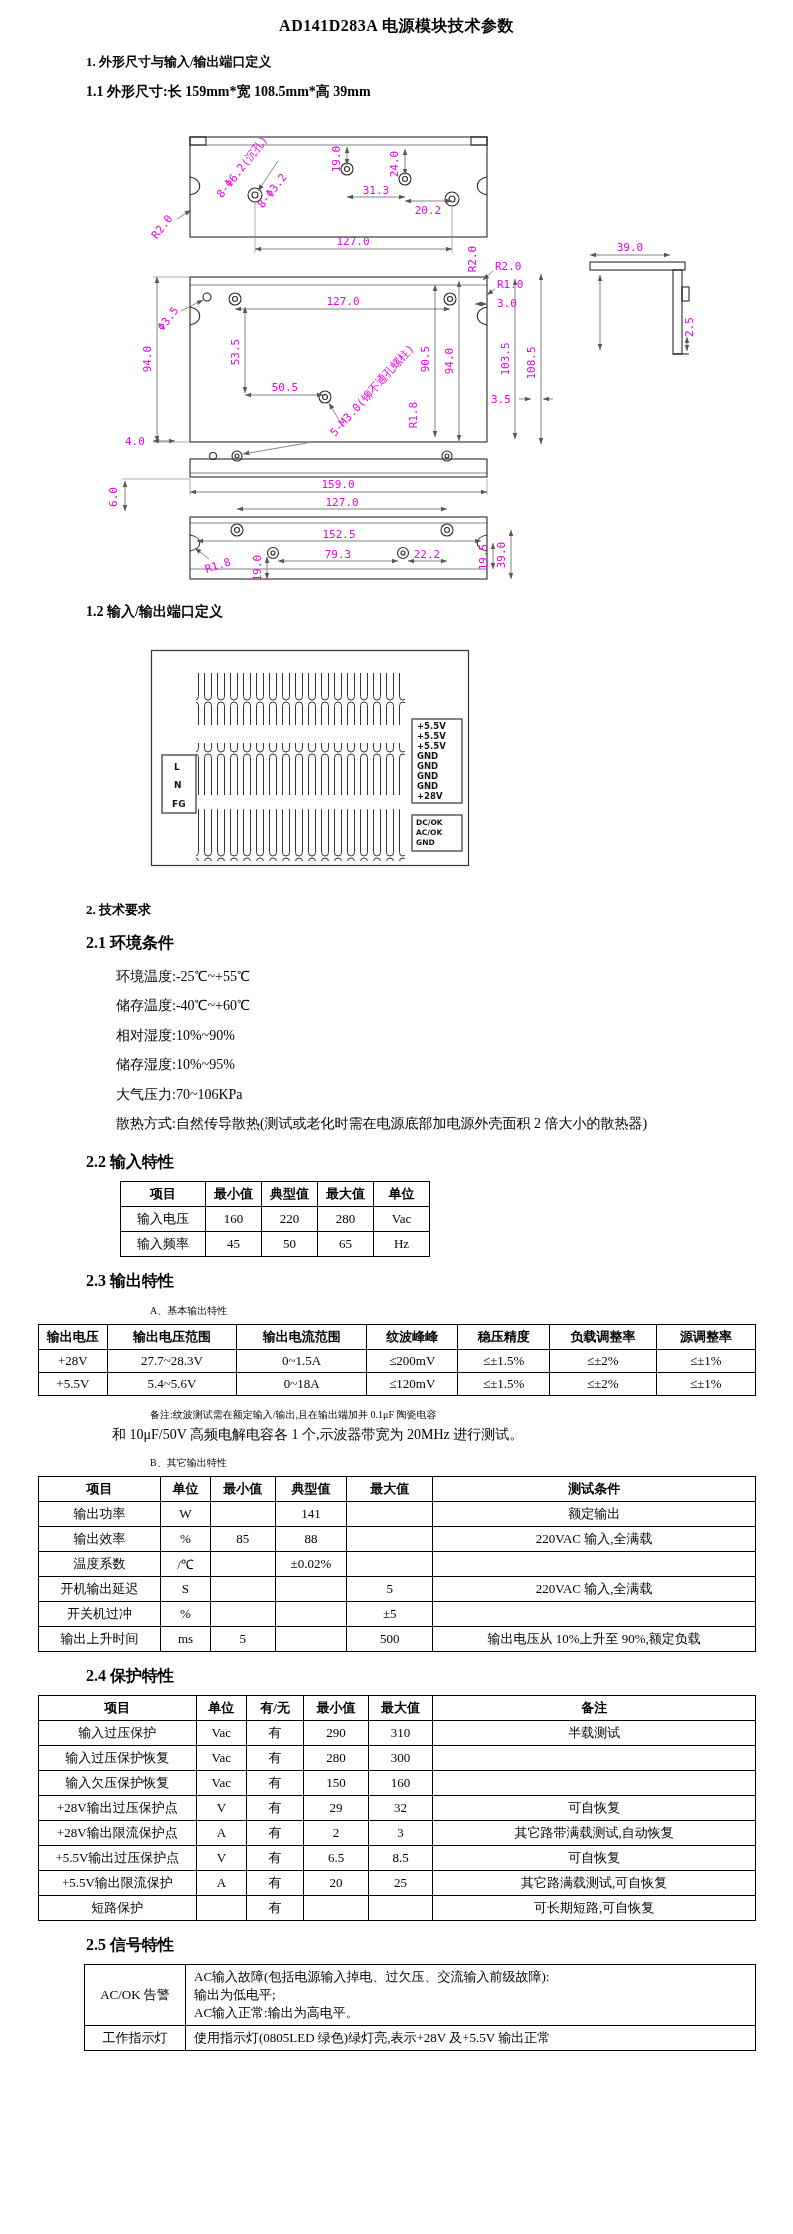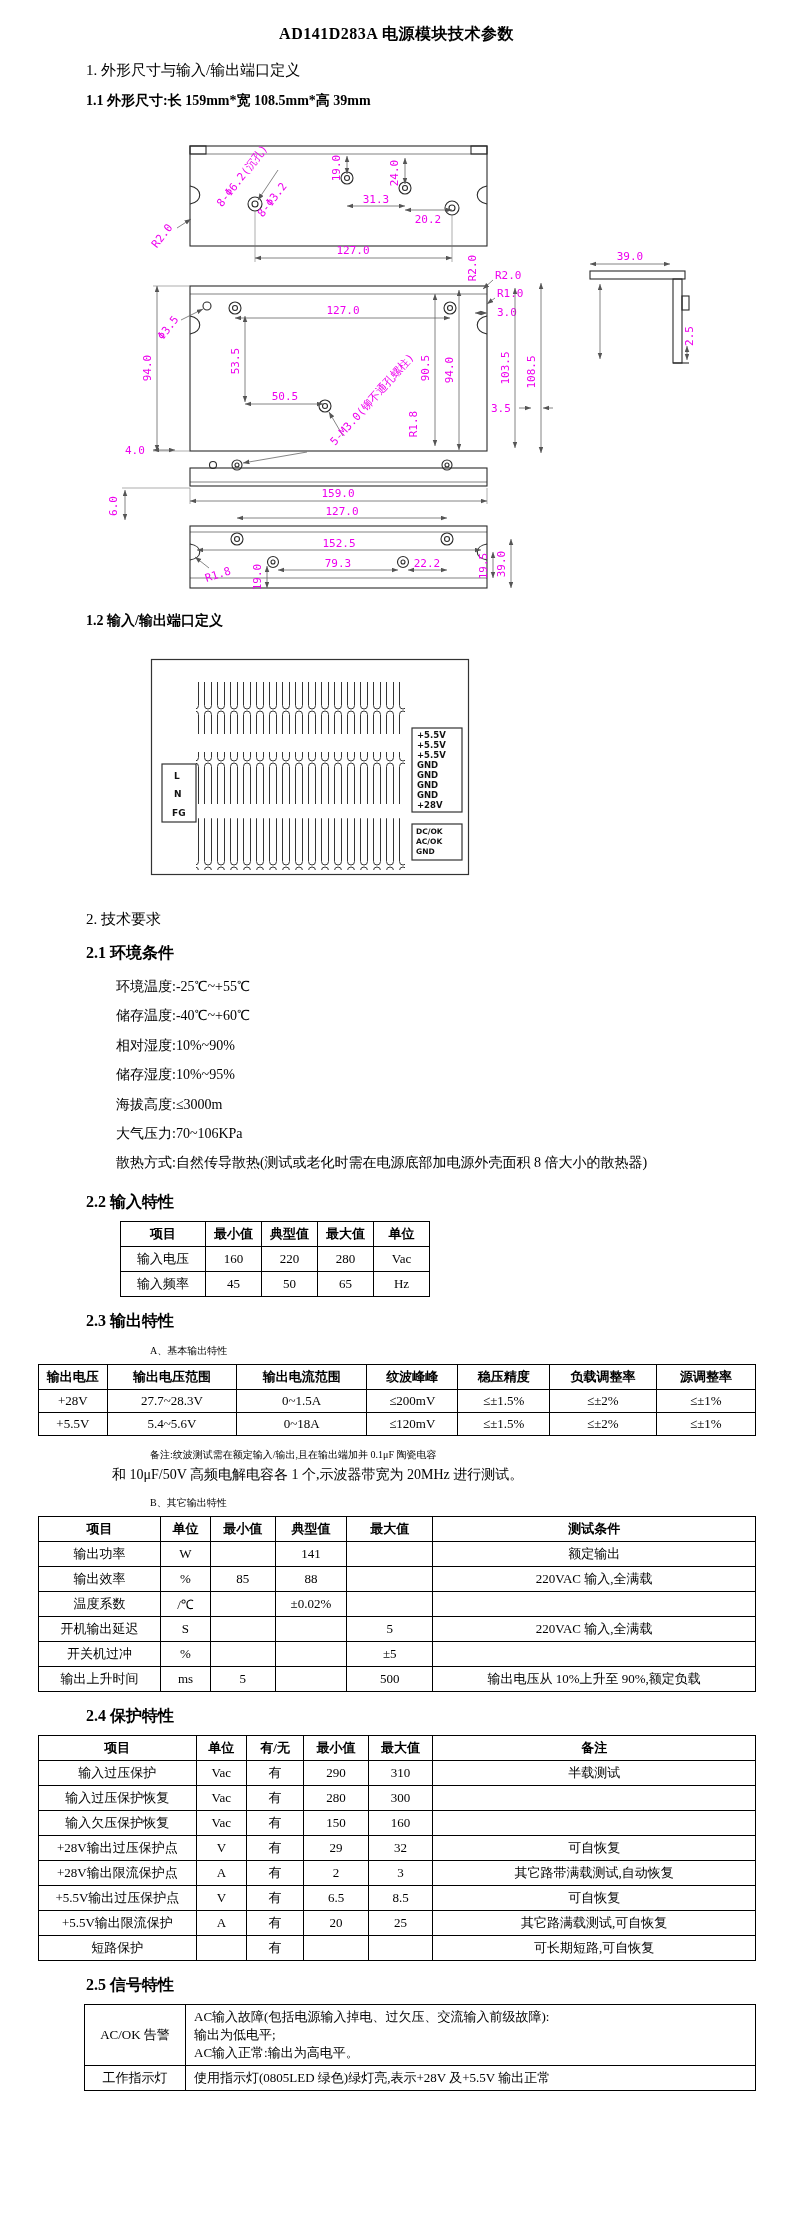"AD141D283A 电源模块技术参数" .title { padding-top: 24px -> 16px }
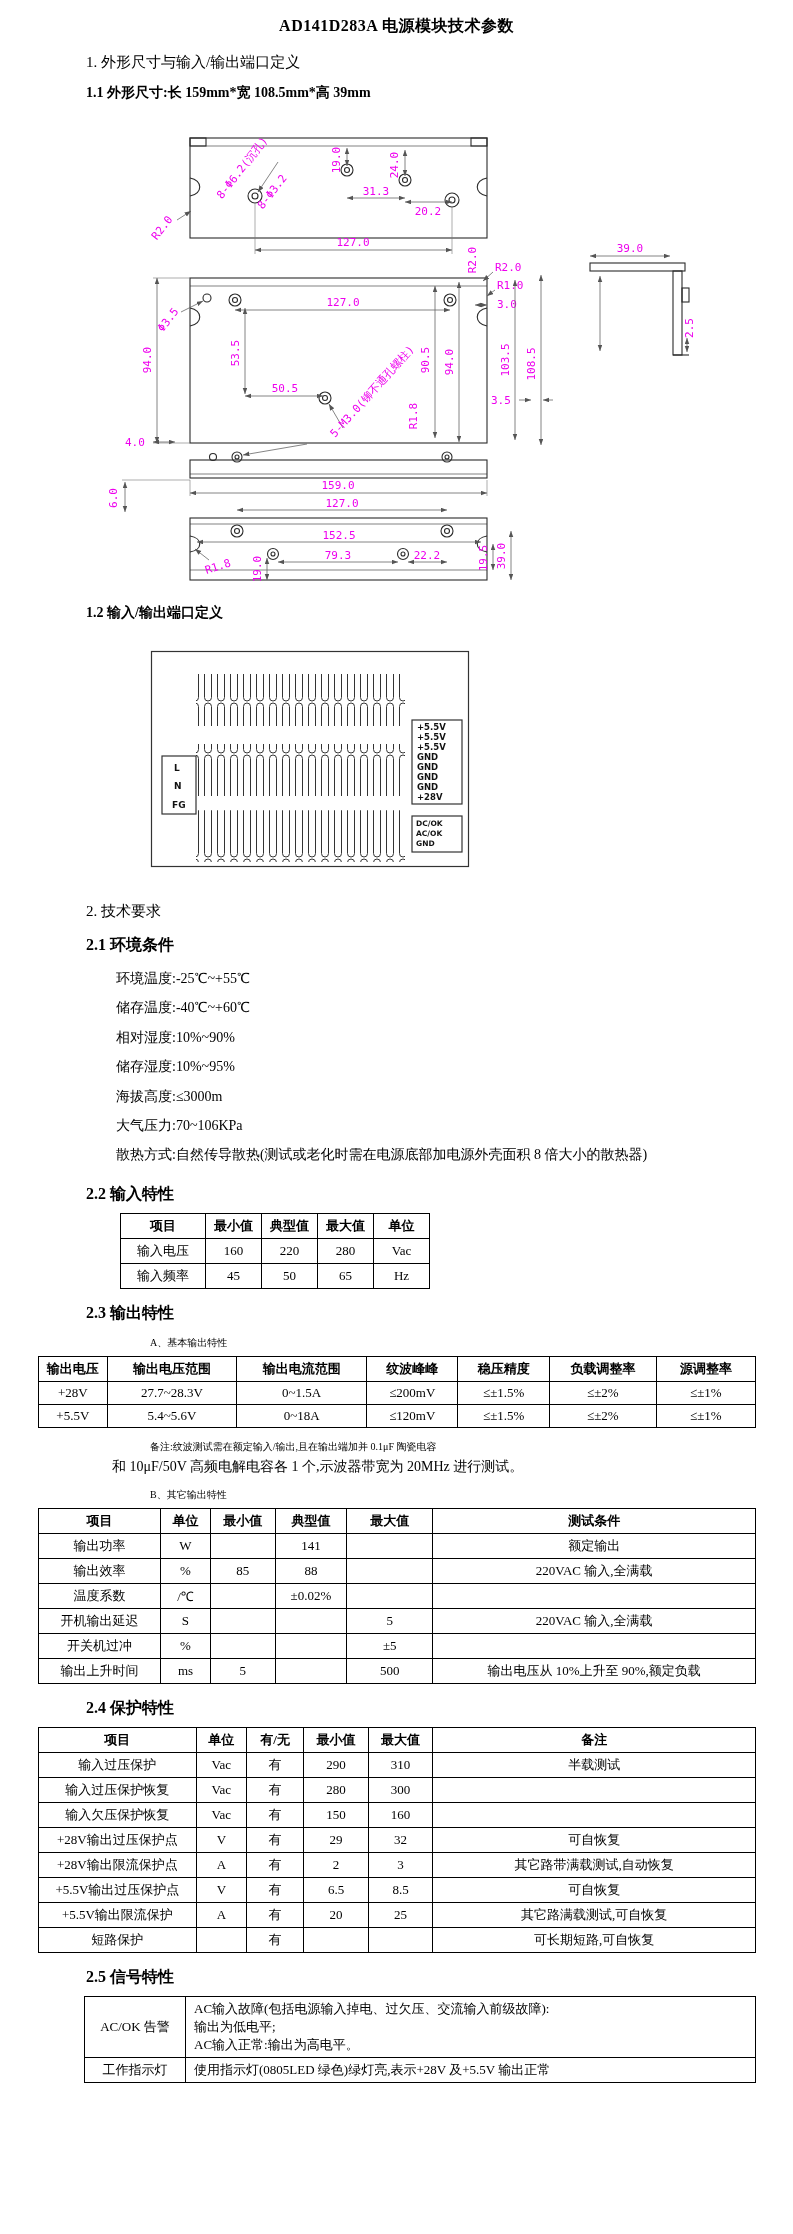"1. 外形尺寸与输入/输出端口定义" .sec-h1 { font-size: 15px -> 13px; font-weight: normal -> bold }
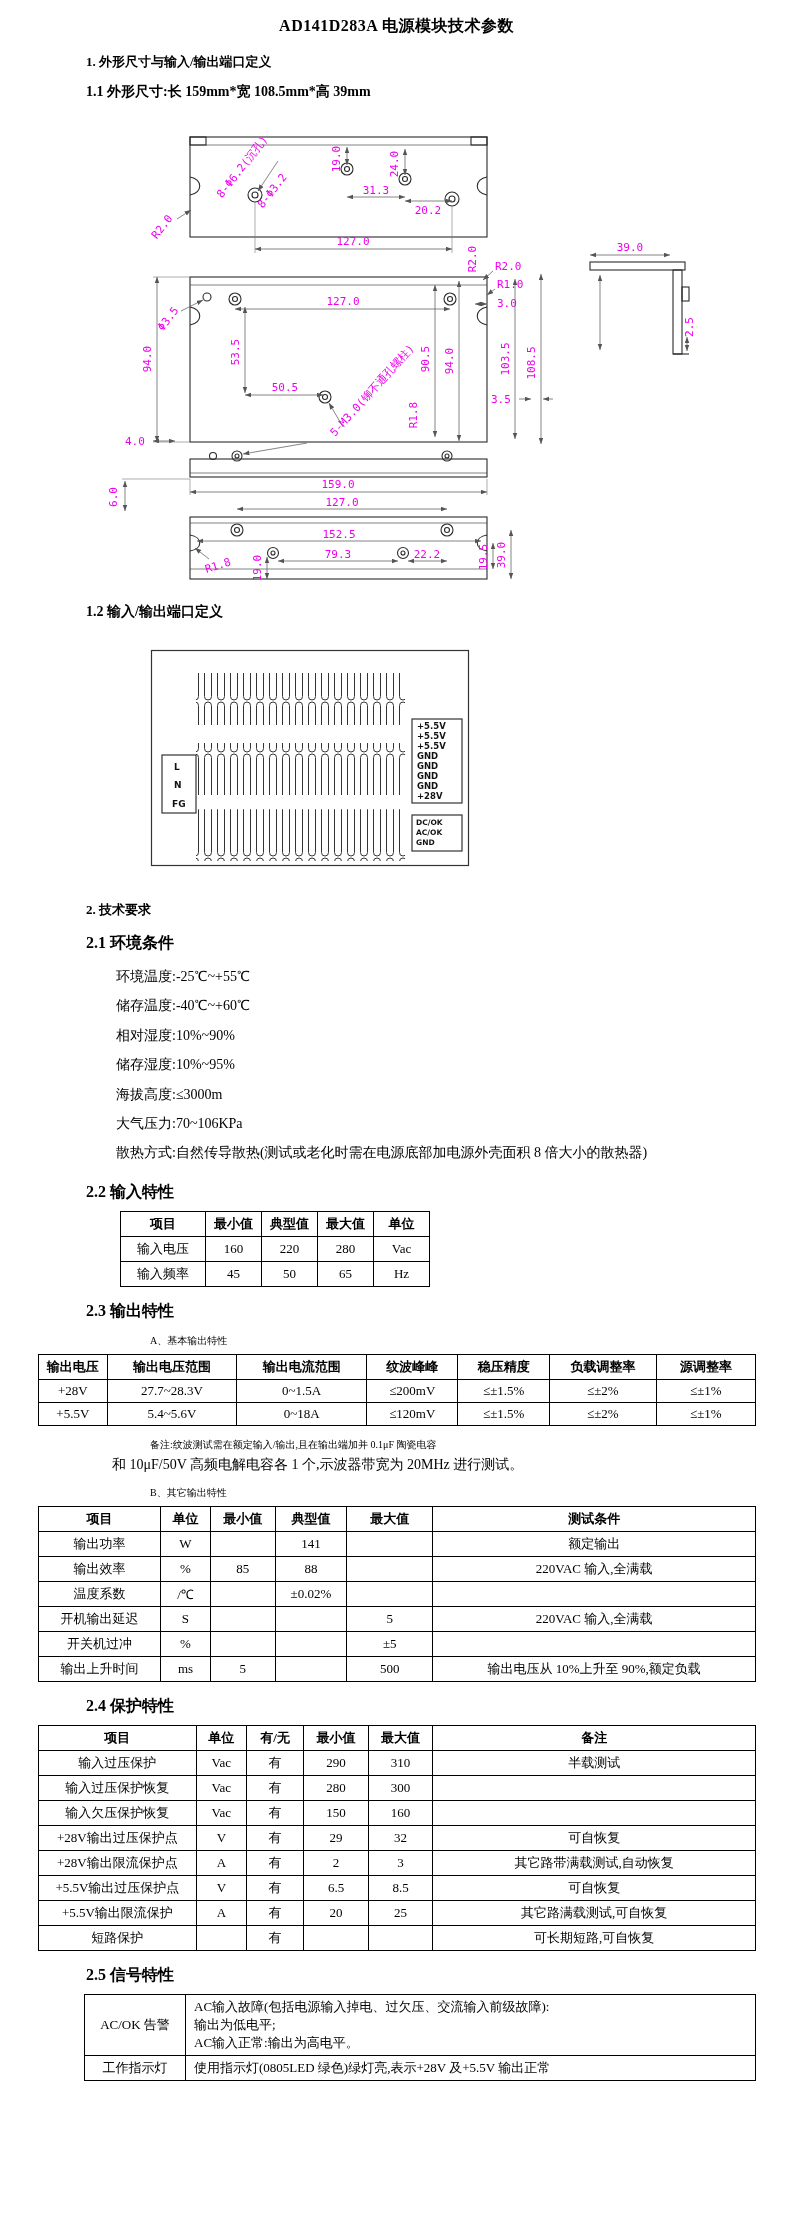"海拔高度:≤3000m" div.env-item { html: <div>海拔高度:≤3000m</div> -> none }
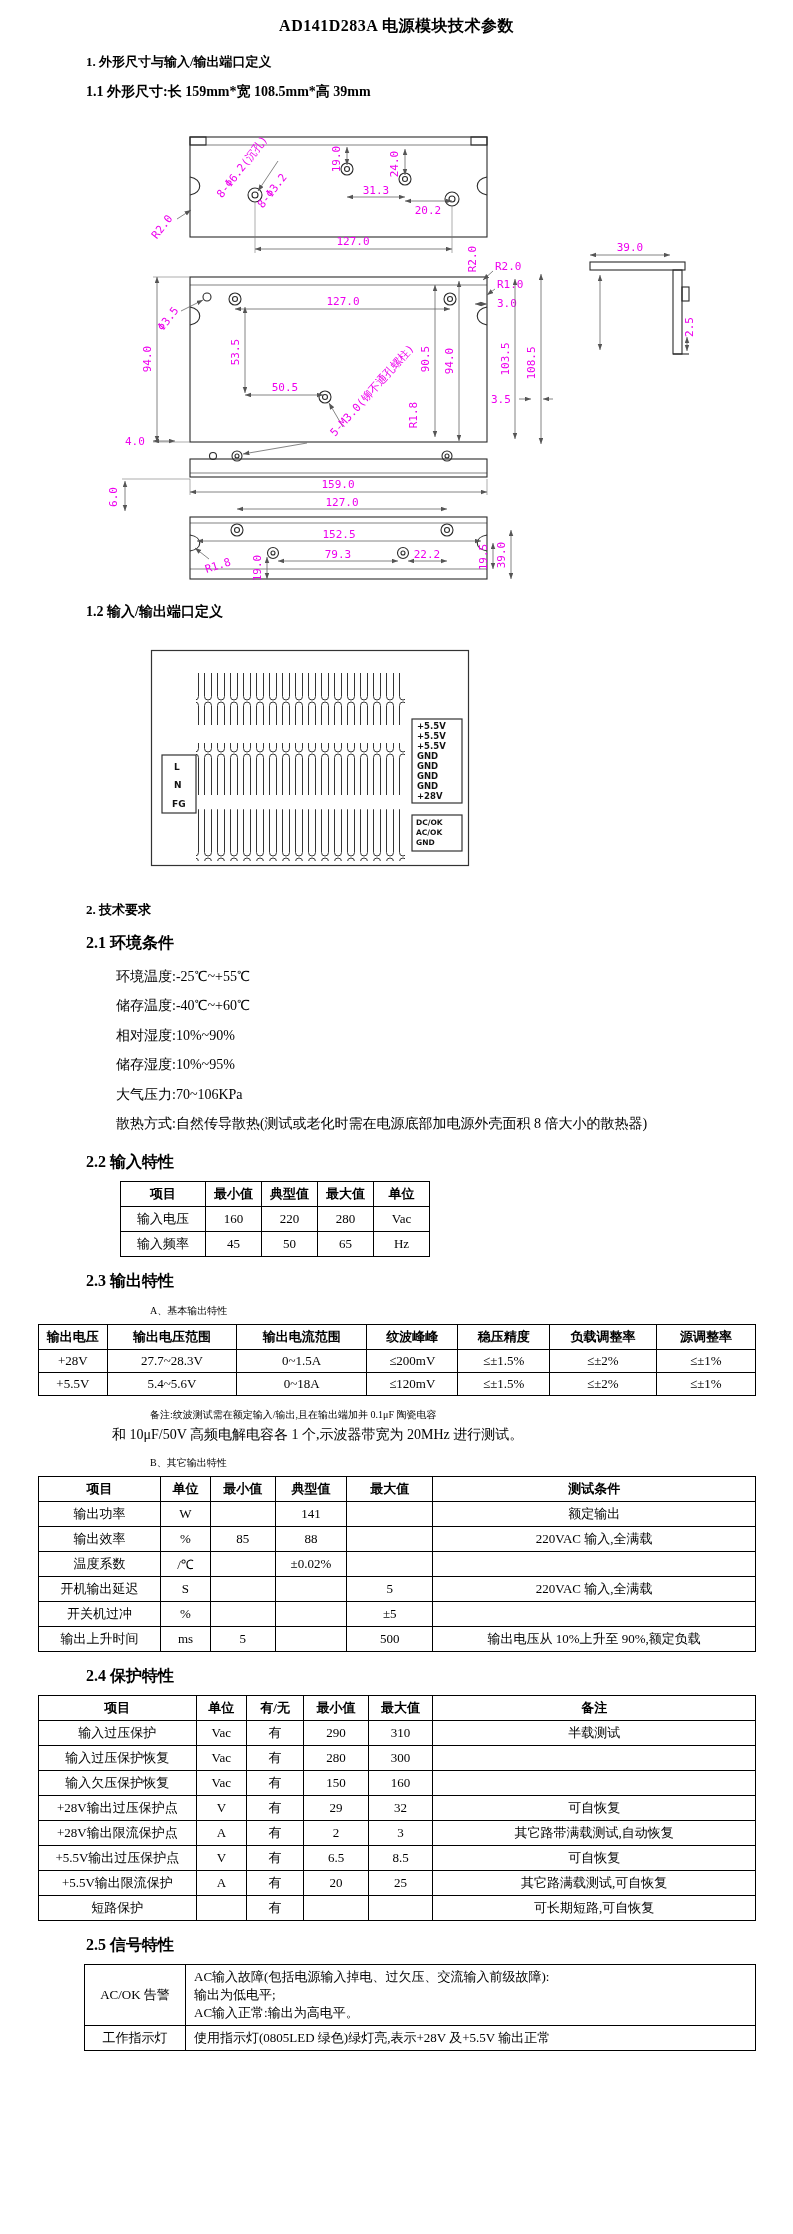"散热方式:自然传导散热(测试或老化时需在电源底部加电源外壳面积 8" div.env-item { text: 8 -> 2 }
